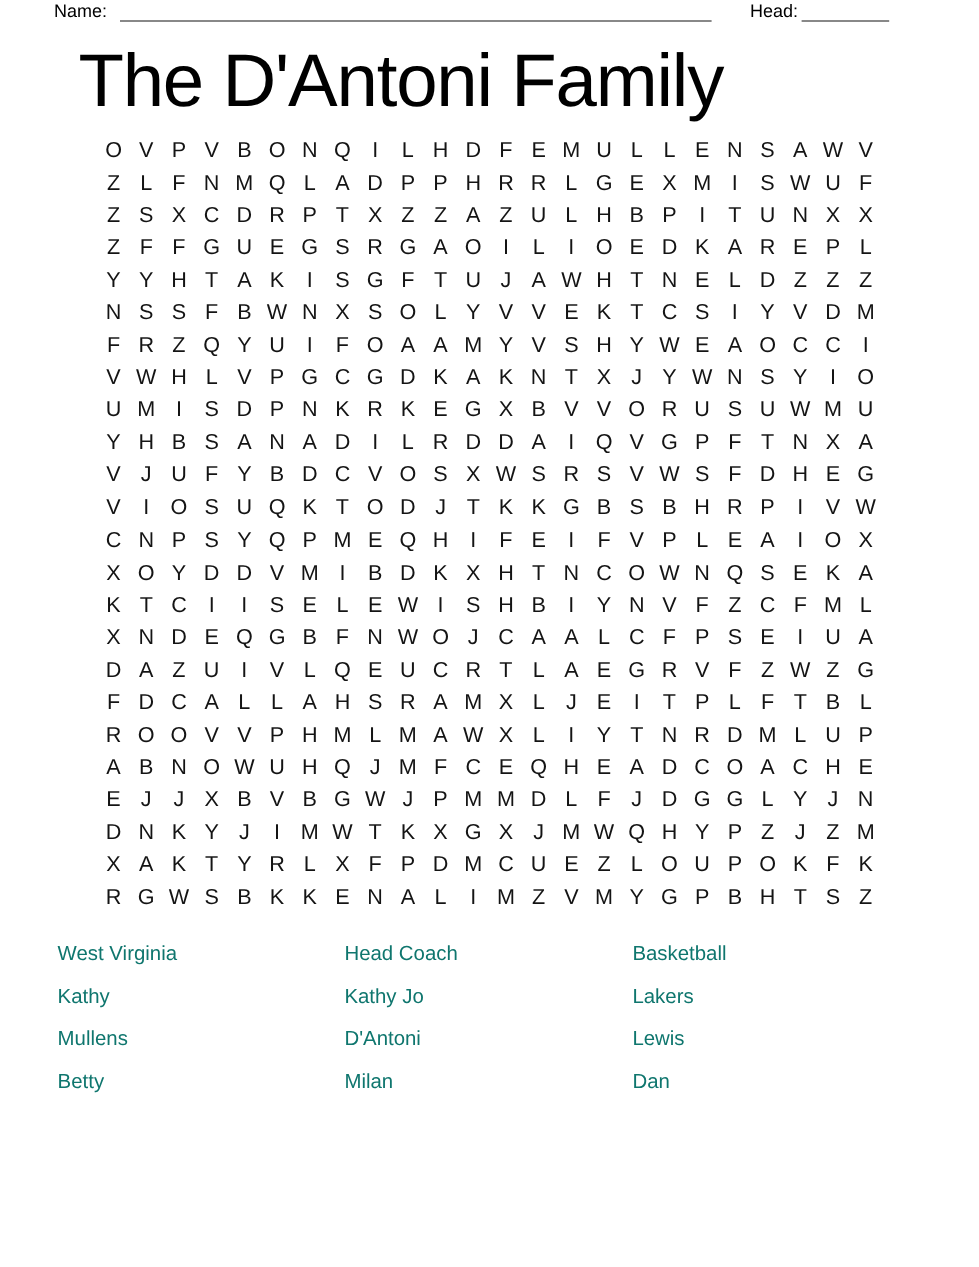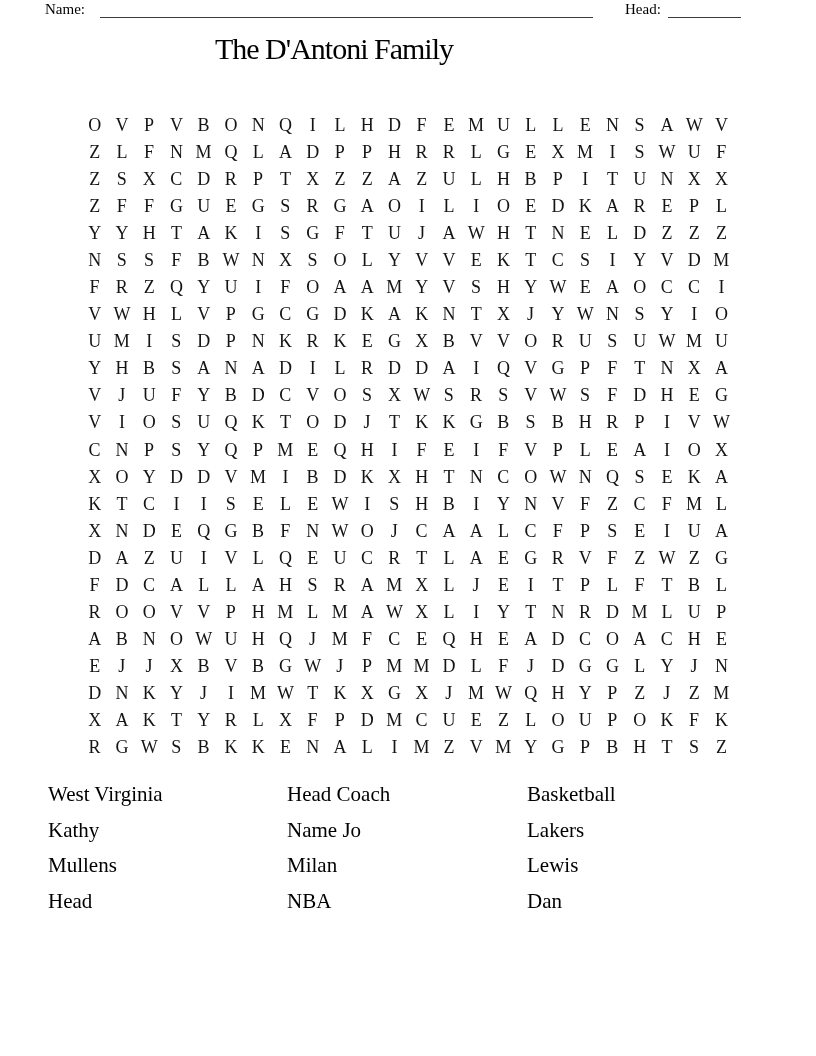"Name:" .page { font-family: Liberation Serif, serif -> Liberation Sans, sans-serif }
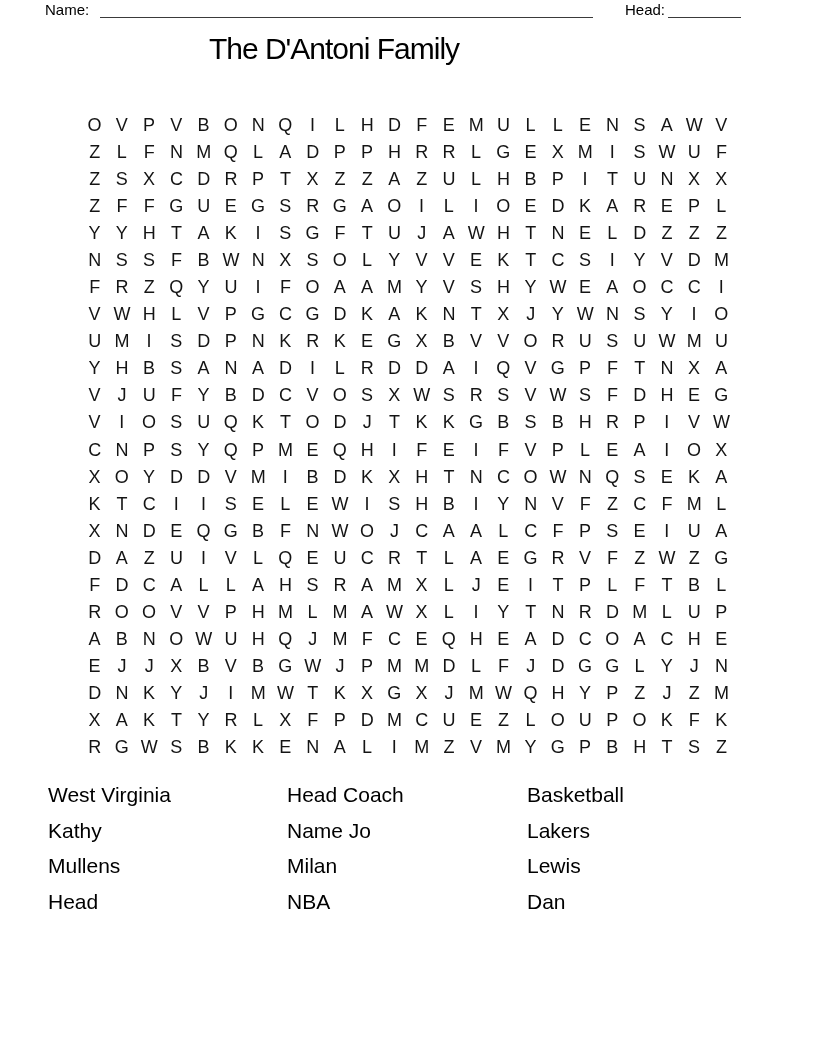"The D'Antoni Family" .title { font-size: 30px -> 62px }
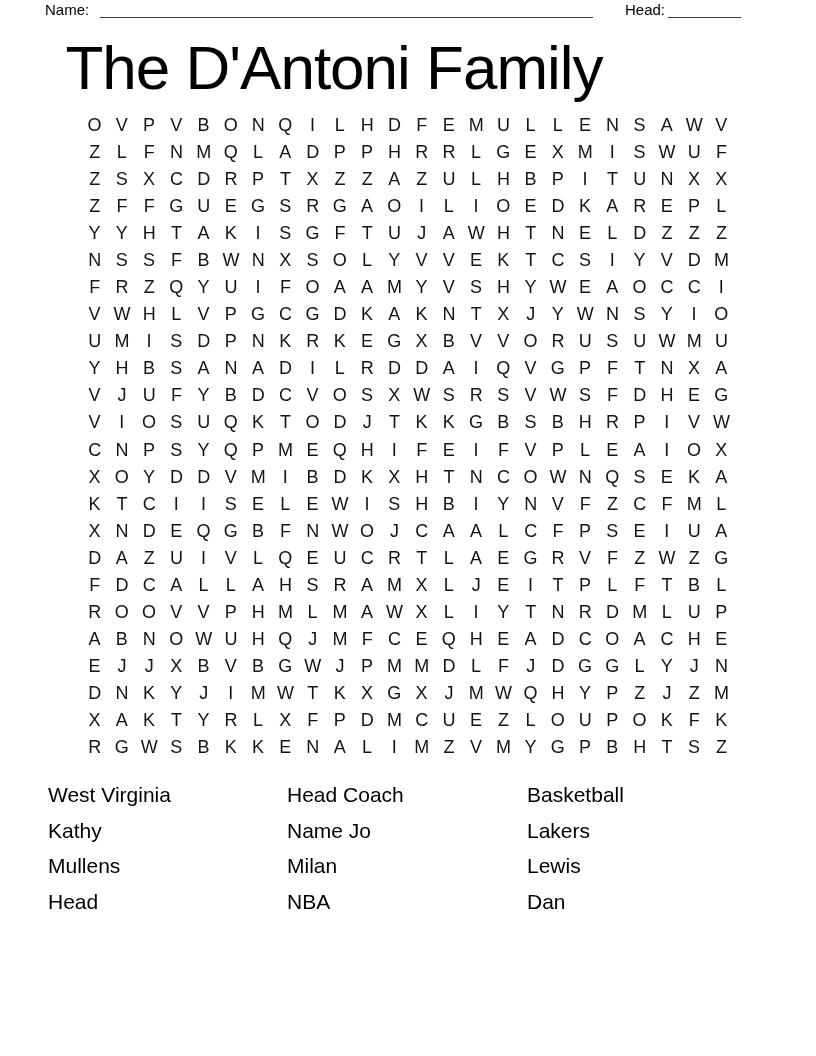"West Virginia" .word-col li { color: #000000 -> #0f766e; font-size: 21px -> 17px }
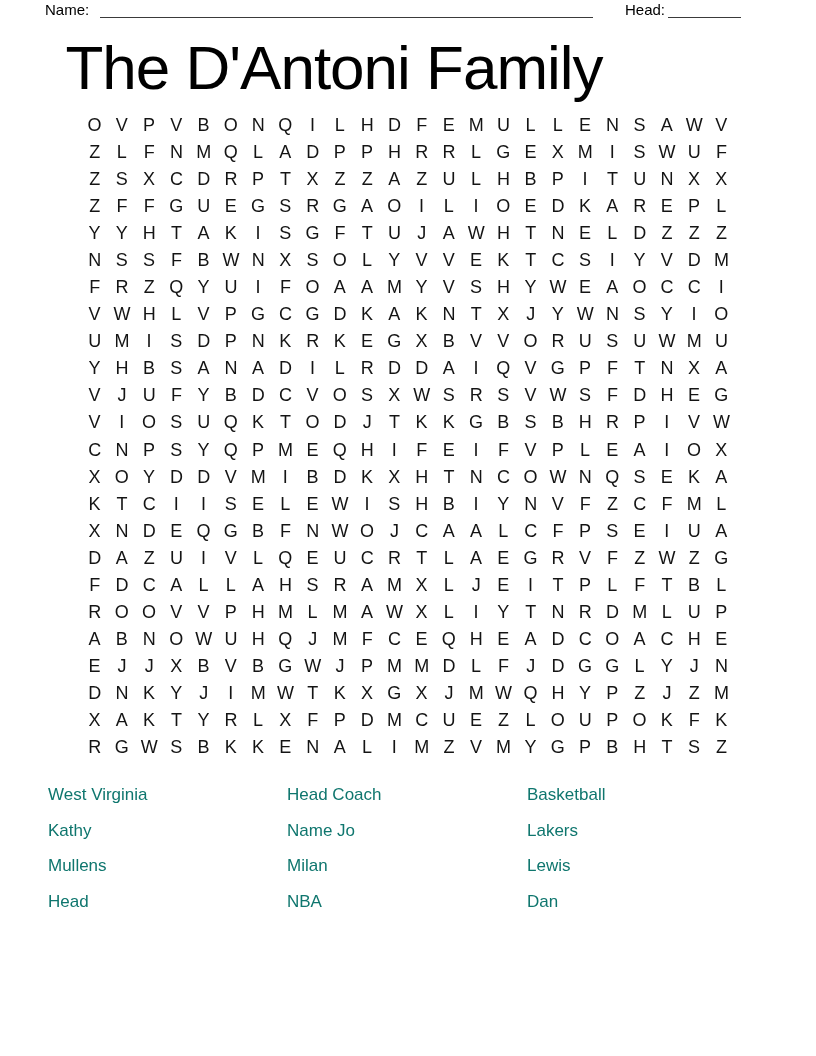"Name Jo" li { text: Name -> Kathy }
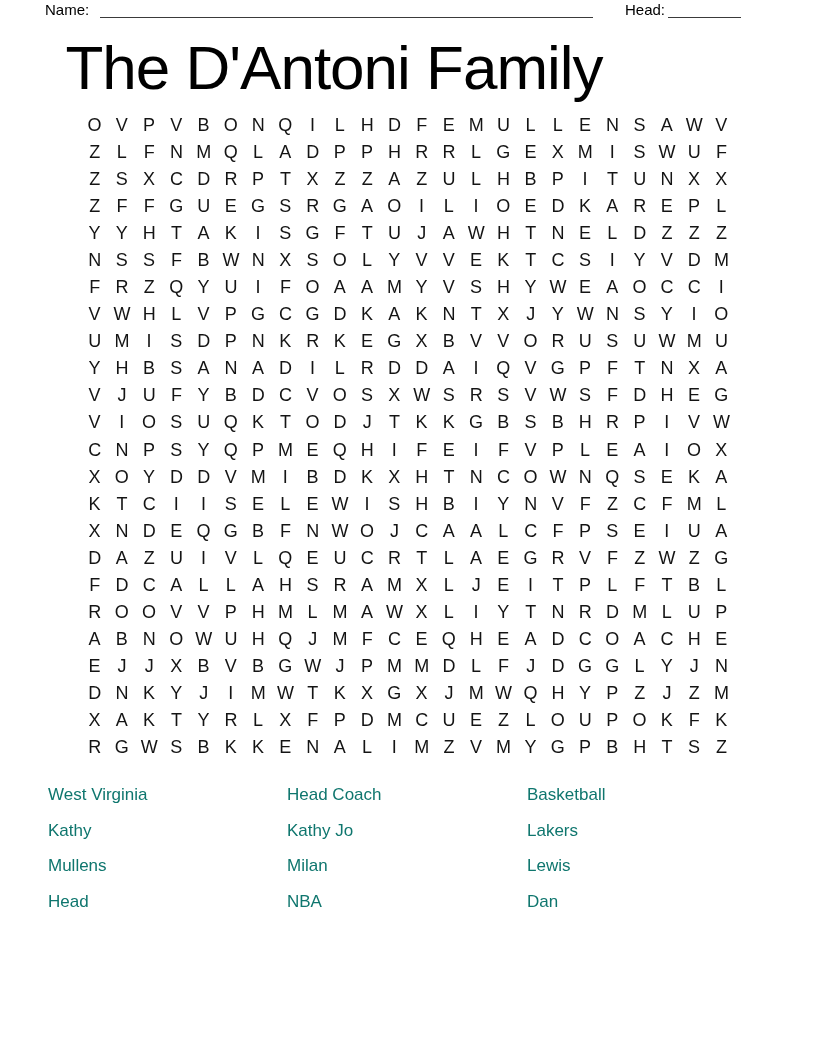"D'Antoni" li { html: none -> <li>D'Antoni</li> }
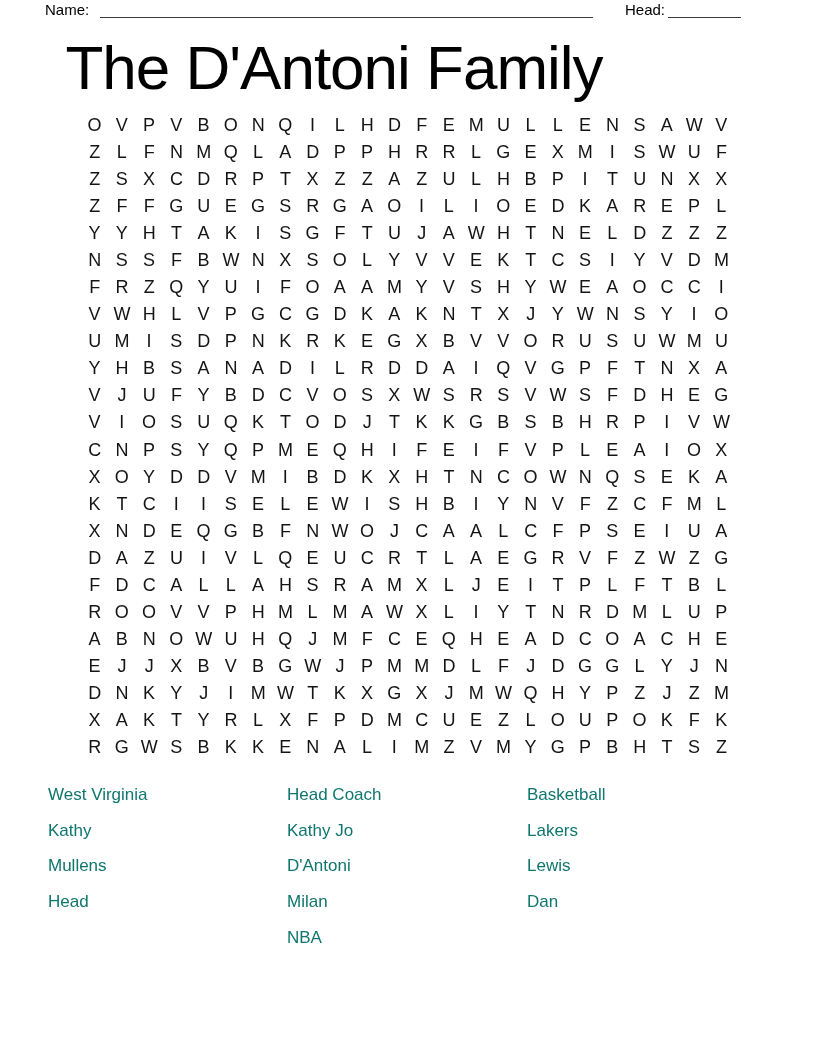"Head" li { text: Head -> Betty }
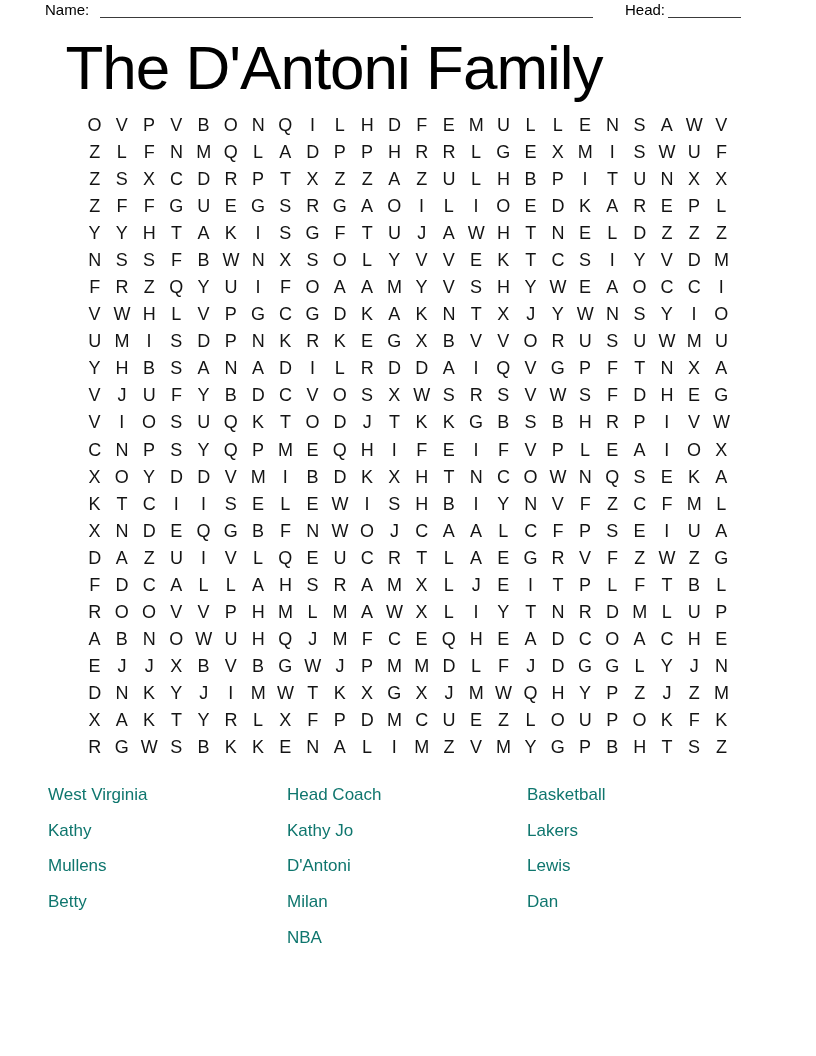"NBA" li { html: <li>NBA</li> -> none }
